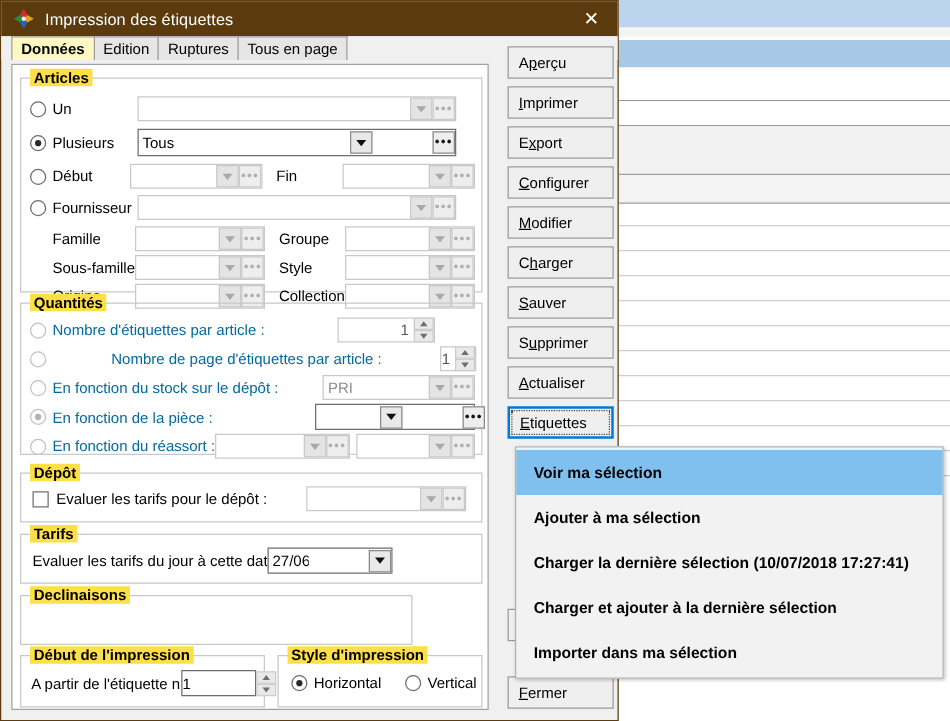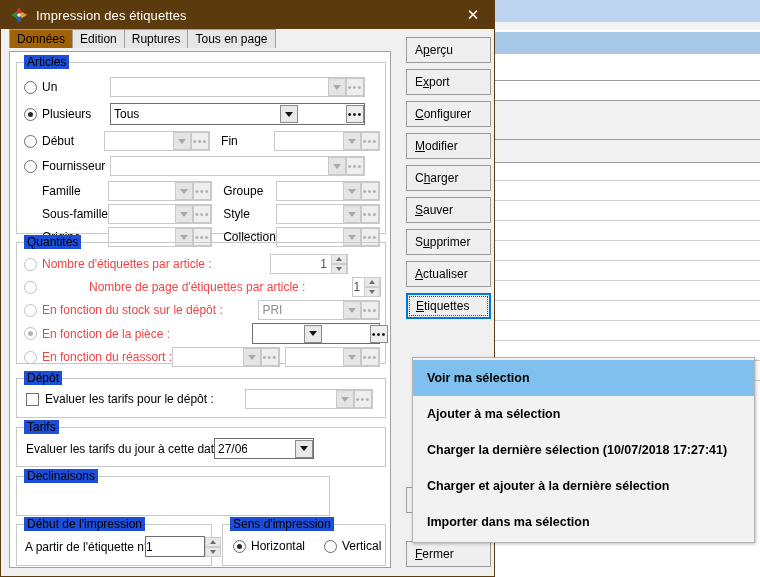"Données" .tab.active { background: #a16207 -> #fef9c3; font-weight: none -> bold }
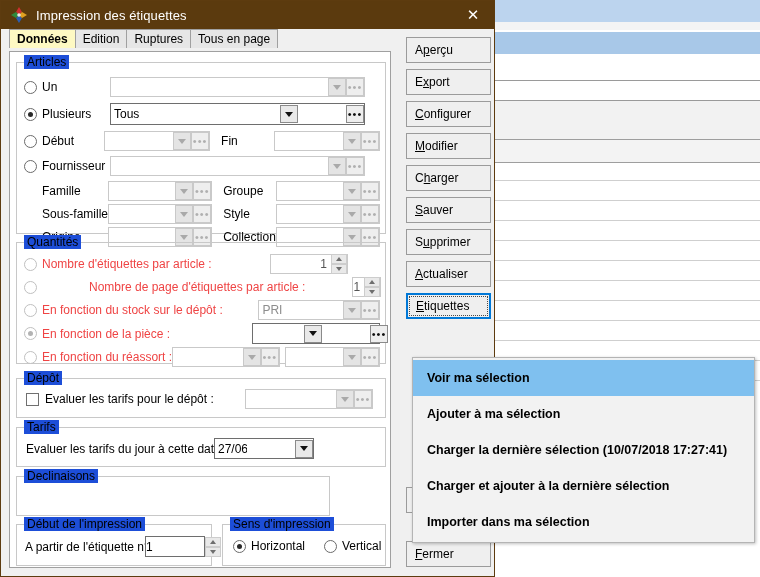"Articles" .gb > .gb-title { background: #1d4ed8 -> #fde047; font-weight: none -> bold }
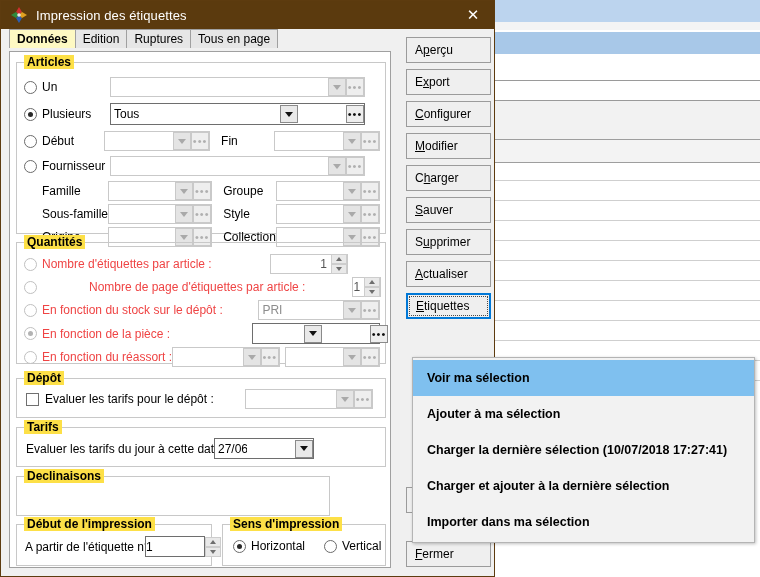"Imprimer" div.sbtn { html: none -> <div> <span><span>I</span>mprimer</span> </div> }
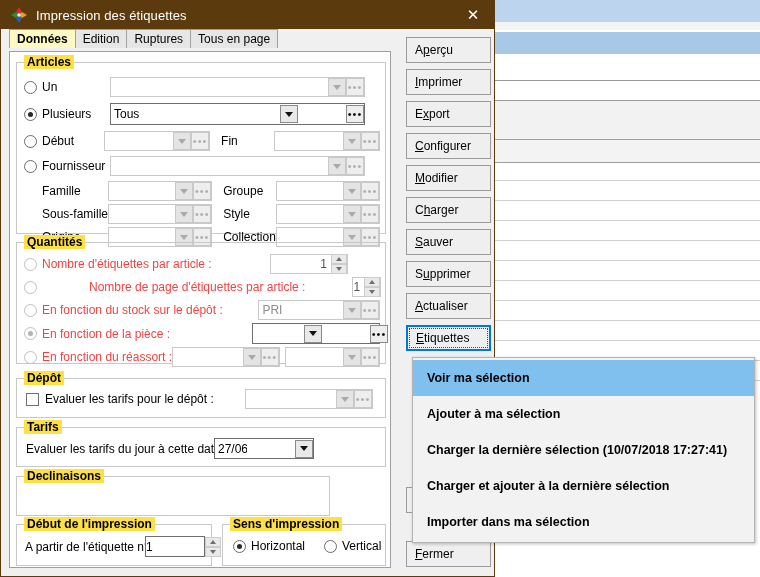"Nombre d'étiquettes par article :" .lbl.dim { color: #ef4444 -> #0369a1 }
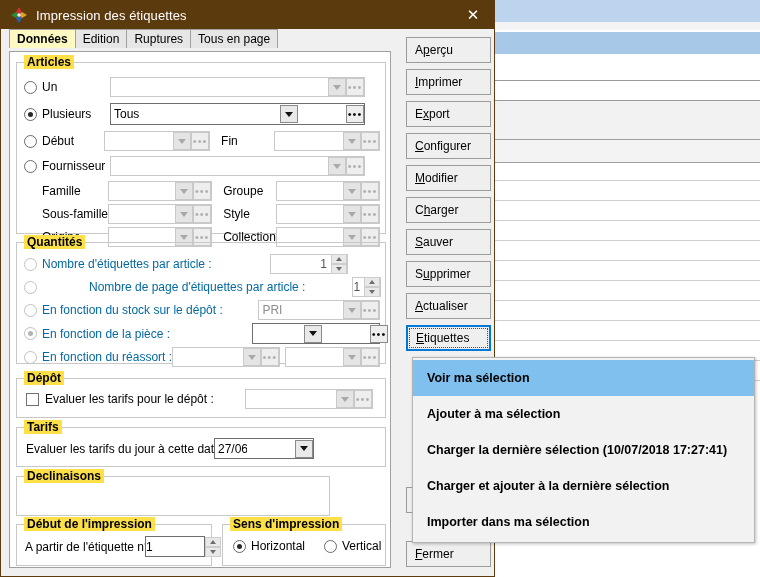"Sens d'impression" div.gb-title { text: Sens -> Style }
